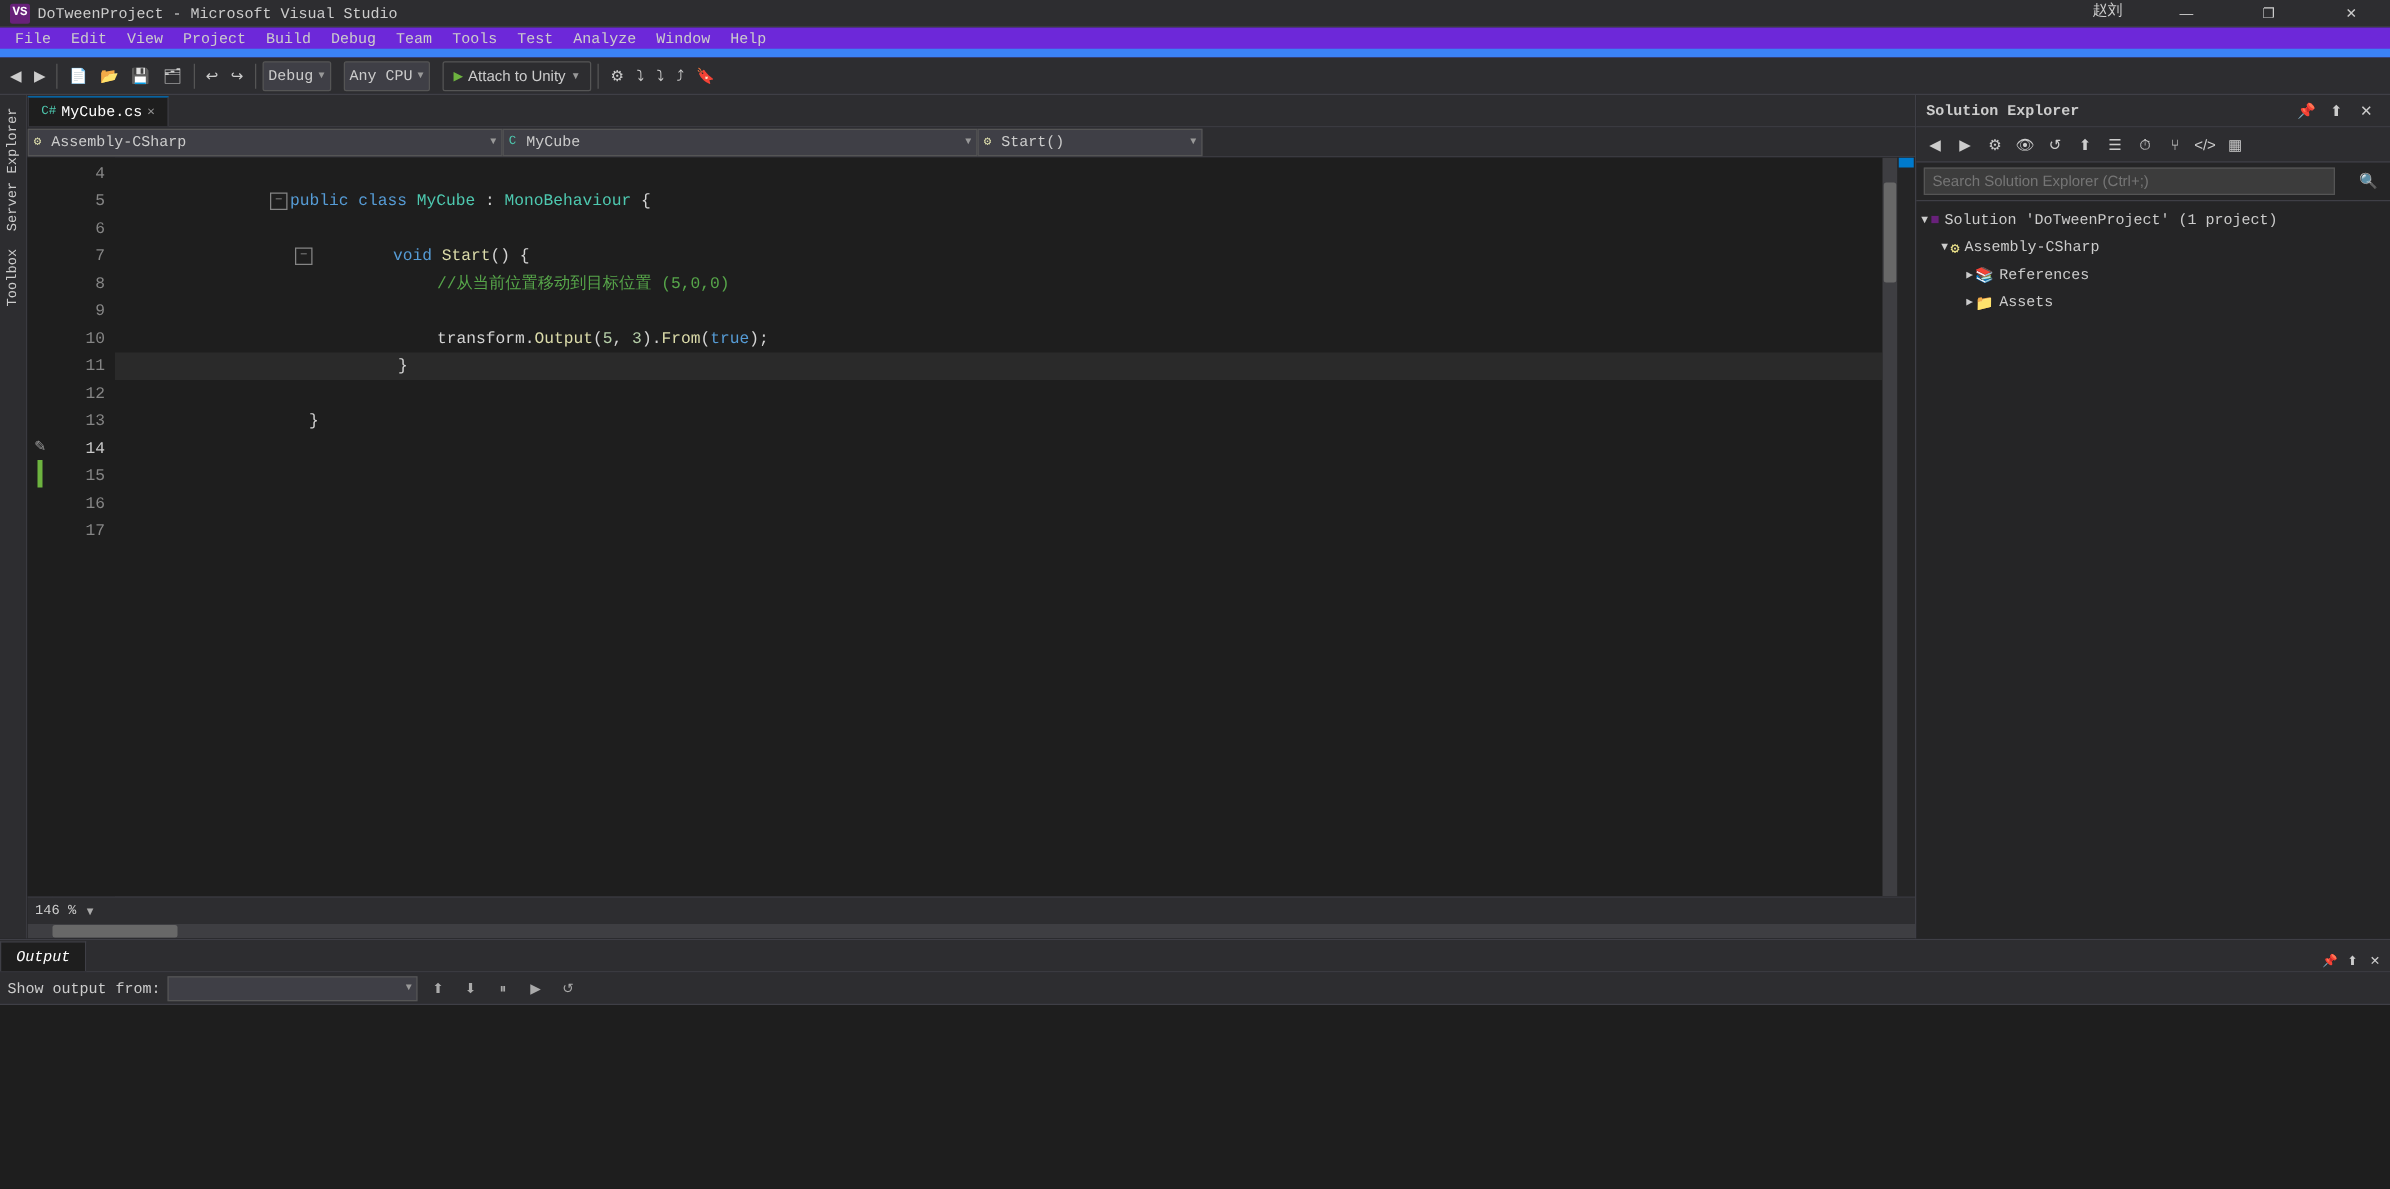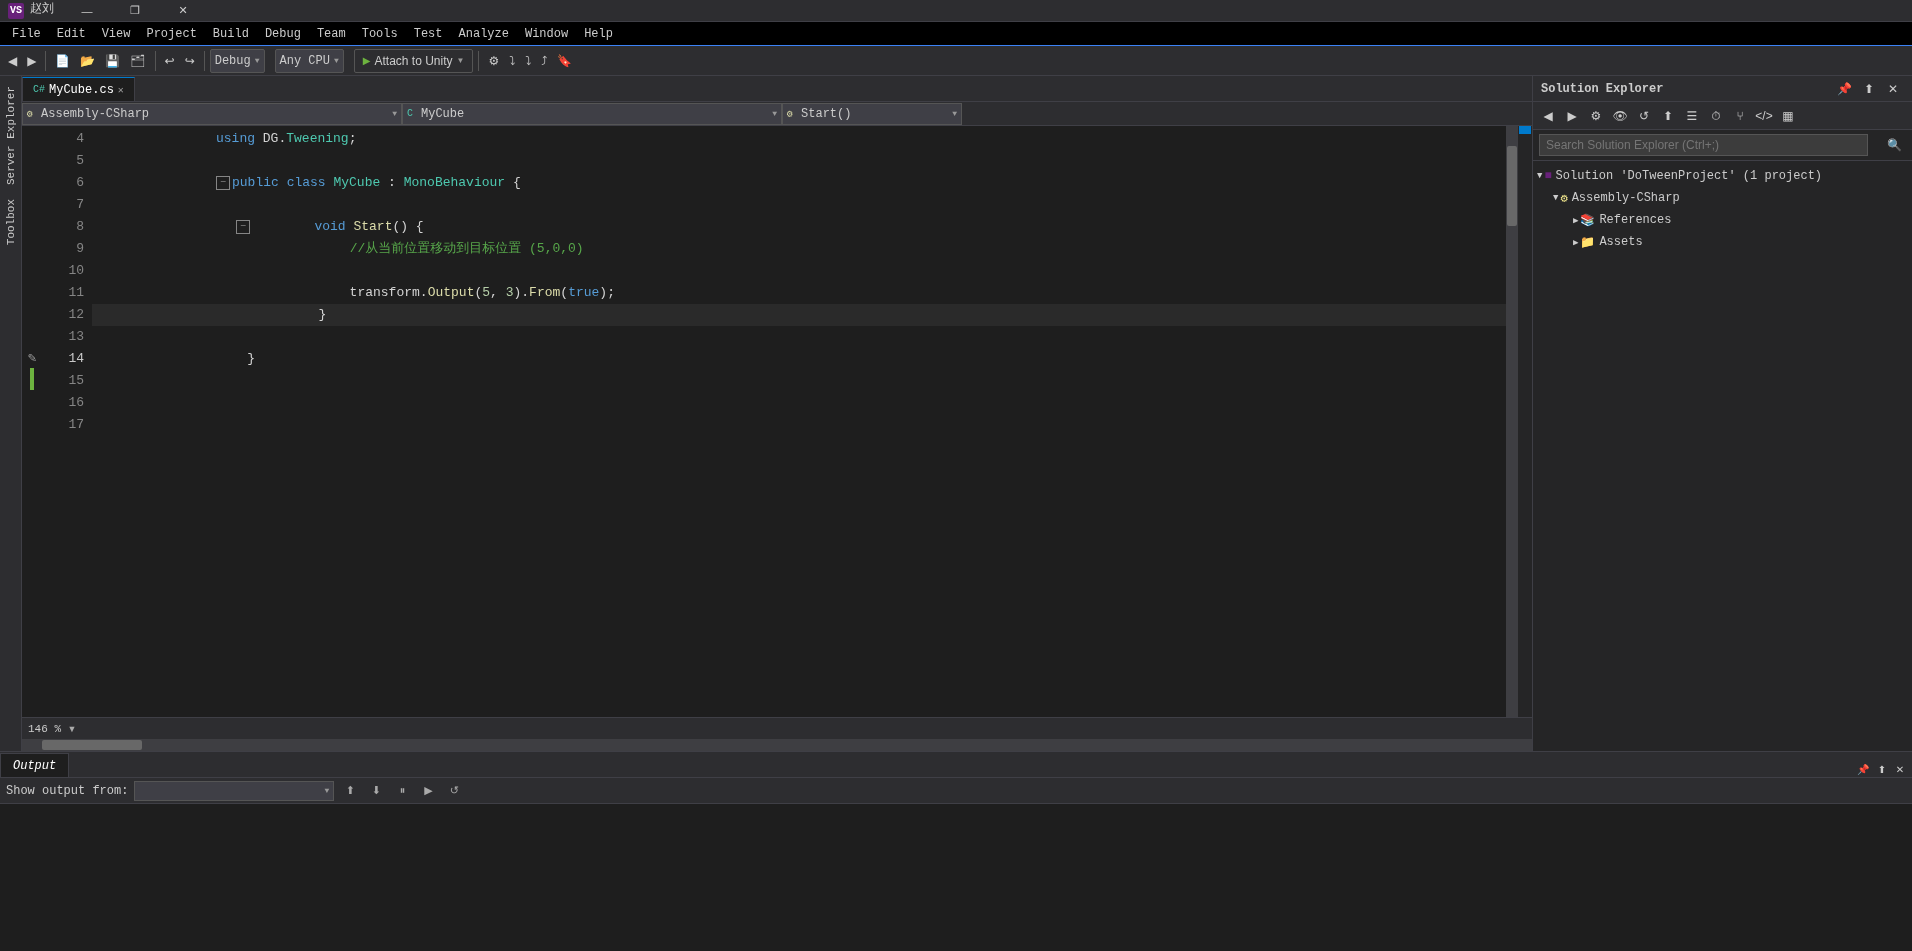"DoTweenProject - Microsoft Visual Studio" span.title-text { html: none -> <span>DoTweenProject - Microsoft Visual Studio</span> }
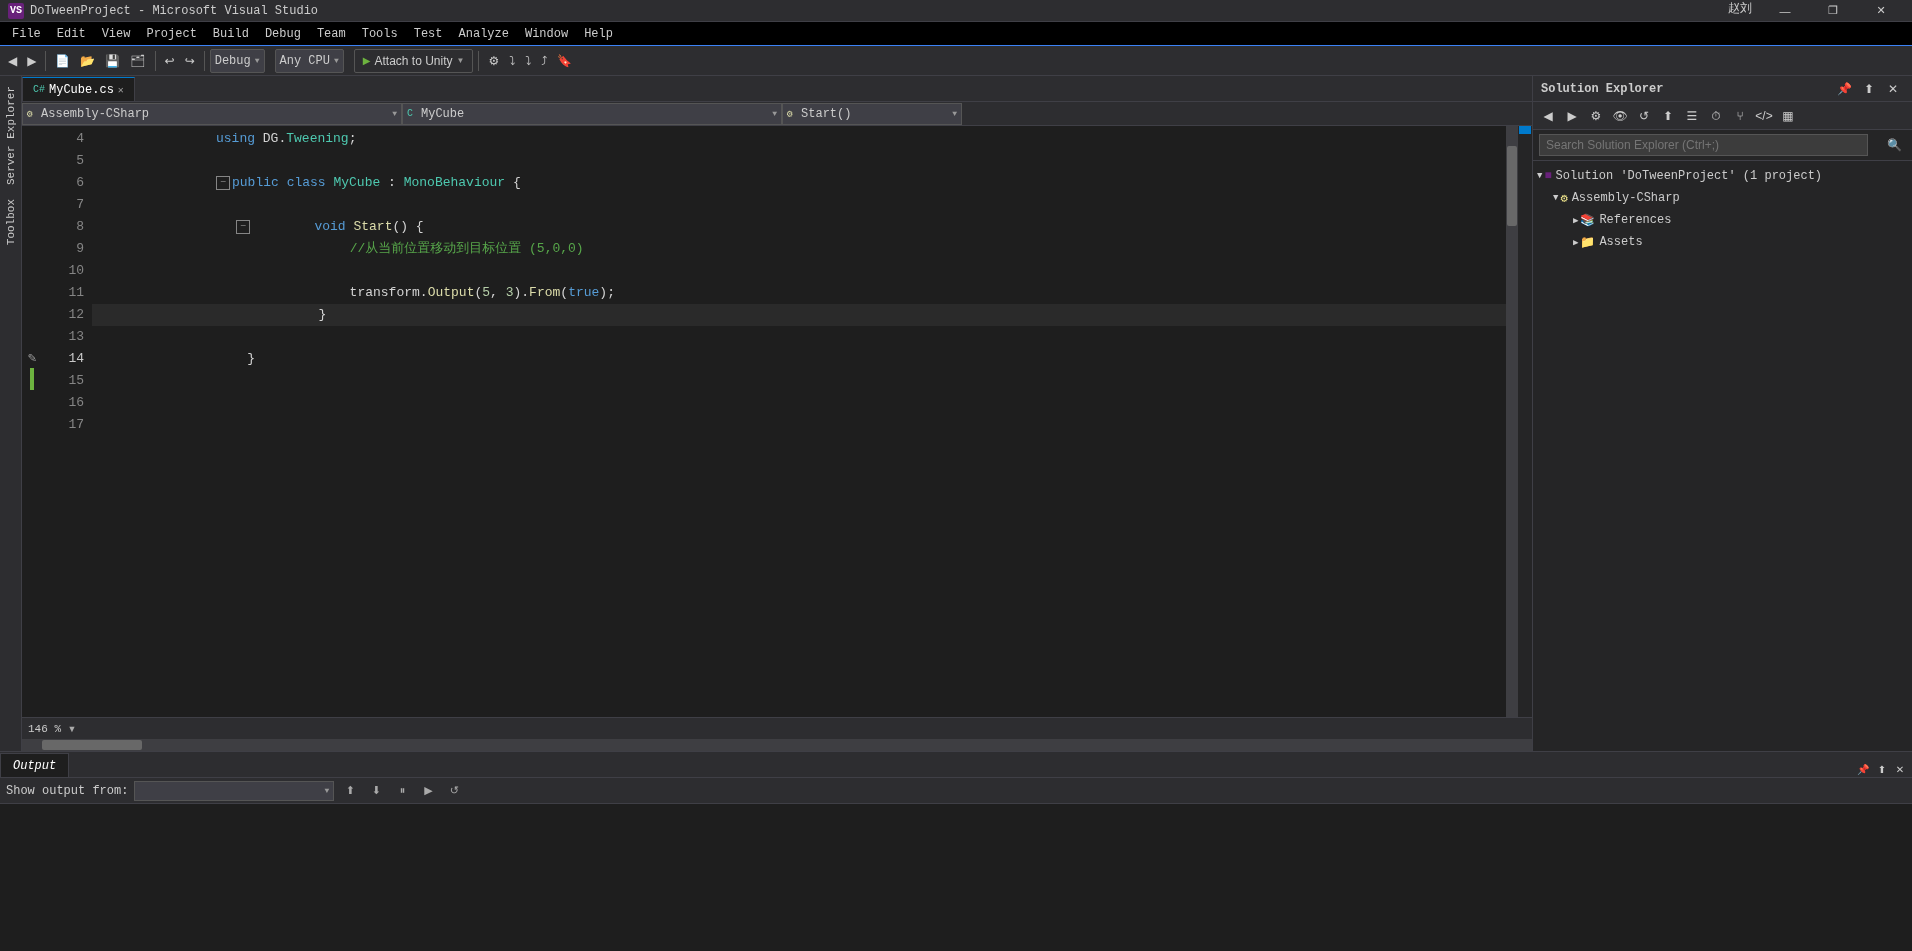"赵刘" #title-bar .window-controls { gap: 2px -> 20px }
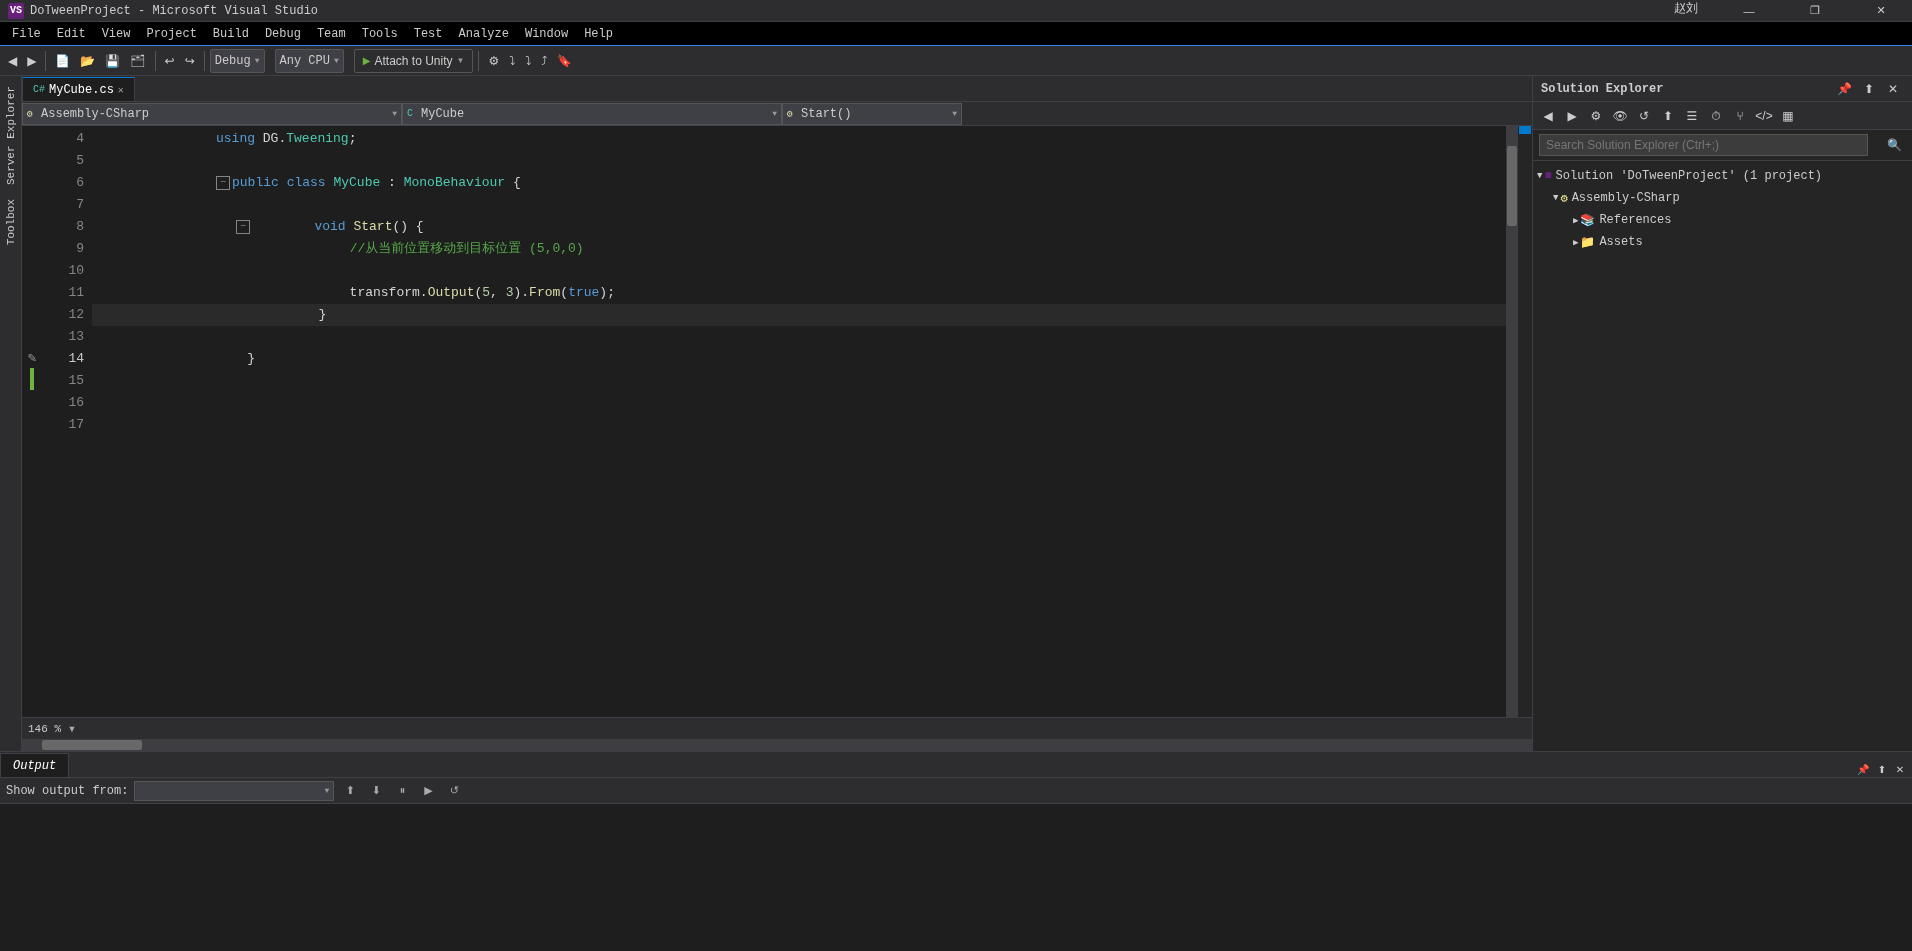"File" #menu-bar { background: #000000 -> #6d28d9; border-bottom: 1px solid #3b82f6 -> 7px solid #3b82f6 }
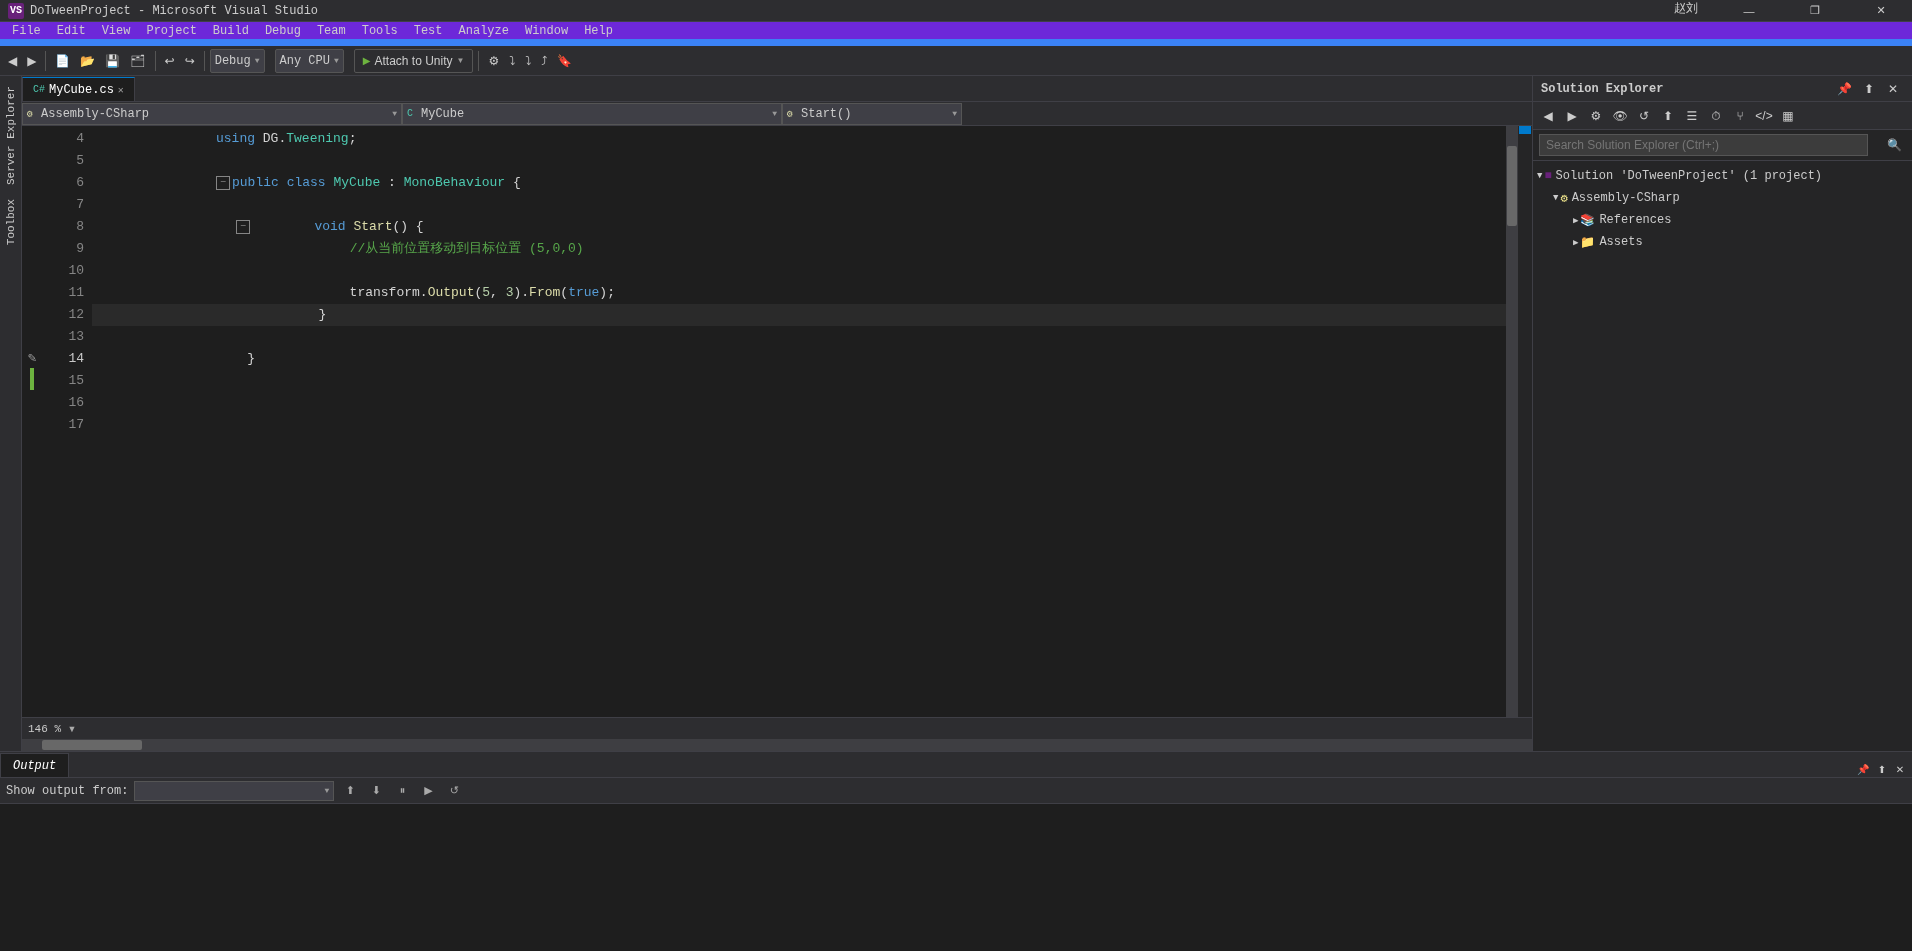"using" div.code-line { html: <div> <span></span> <span>using</span> <span> DG.</span> <span>Tweening</span> <span>;</span> </div> -> none }
